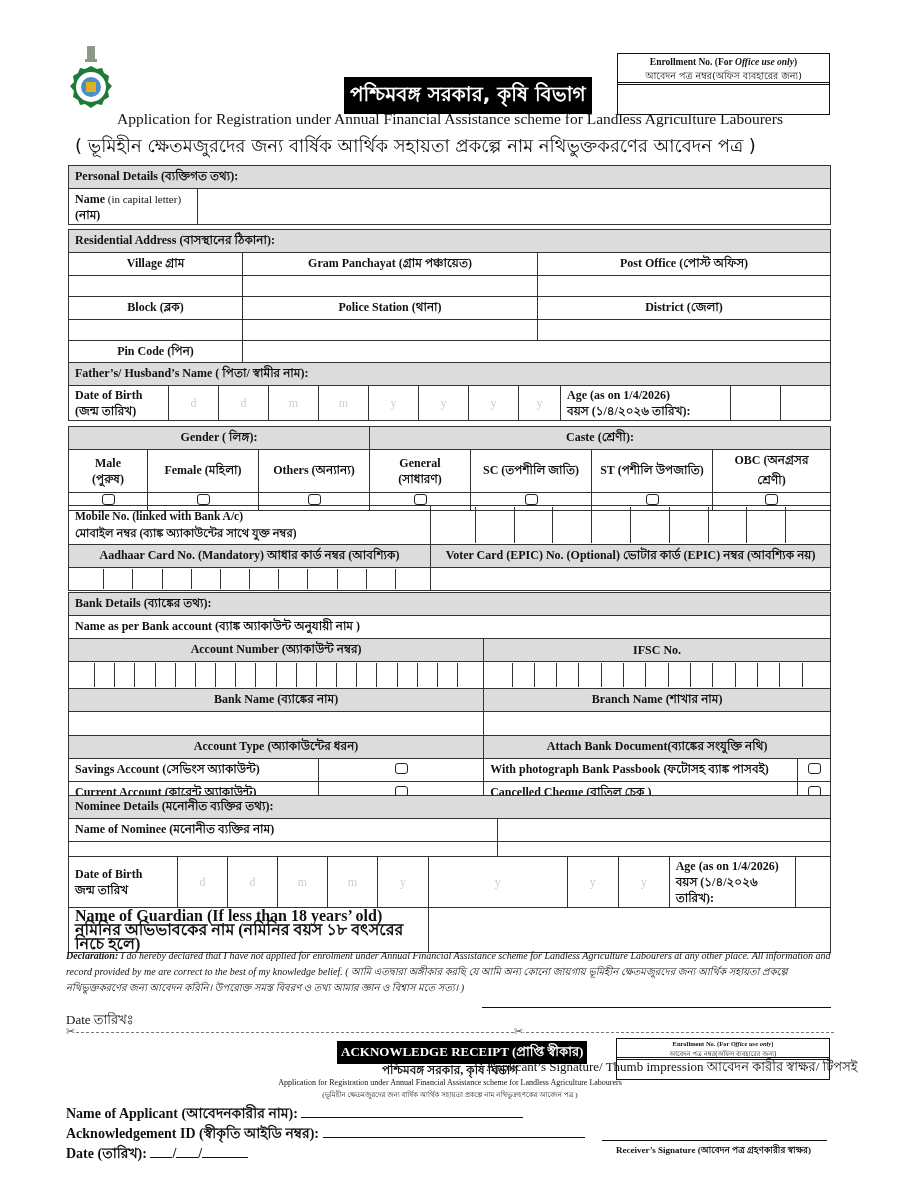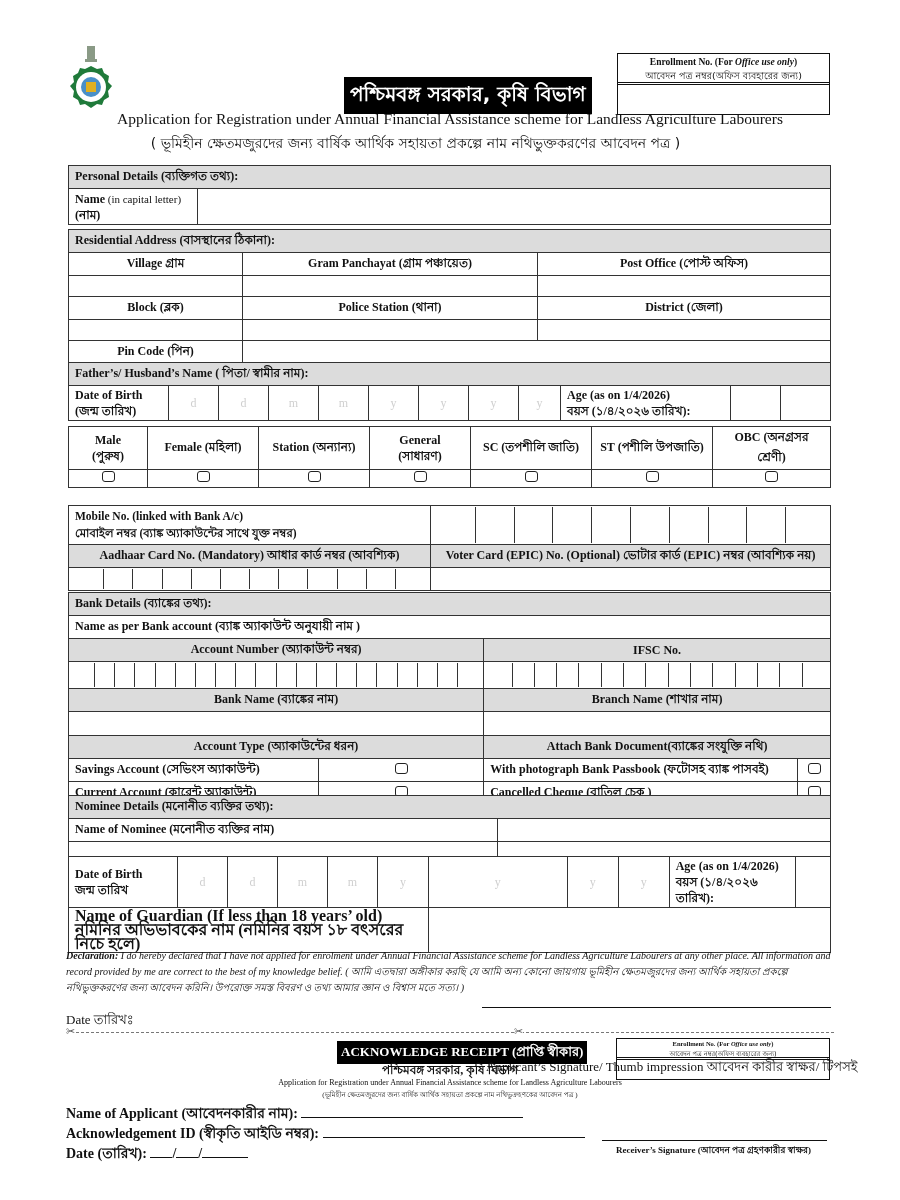"( ভূমিহীন ক্ষেতমজুরদের জন্য বার্ষিক" .title-bn { font-size: 14px -> 18px }
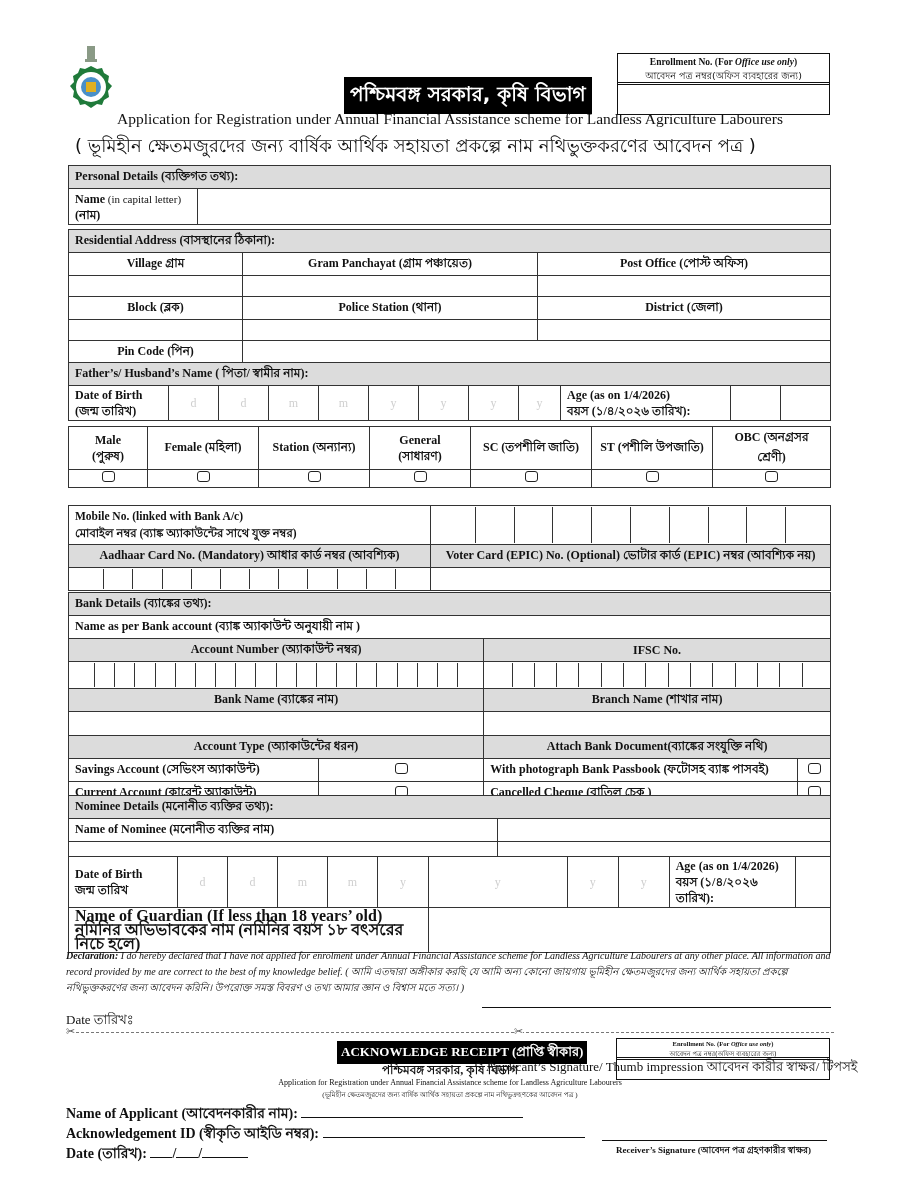"Gender ( লিঙ্গ):" tr { html: none -> <tr> <td>Gender ( লিঙ্গ):</td> <td>Caste (শ্রেণী):</td> </tr> }
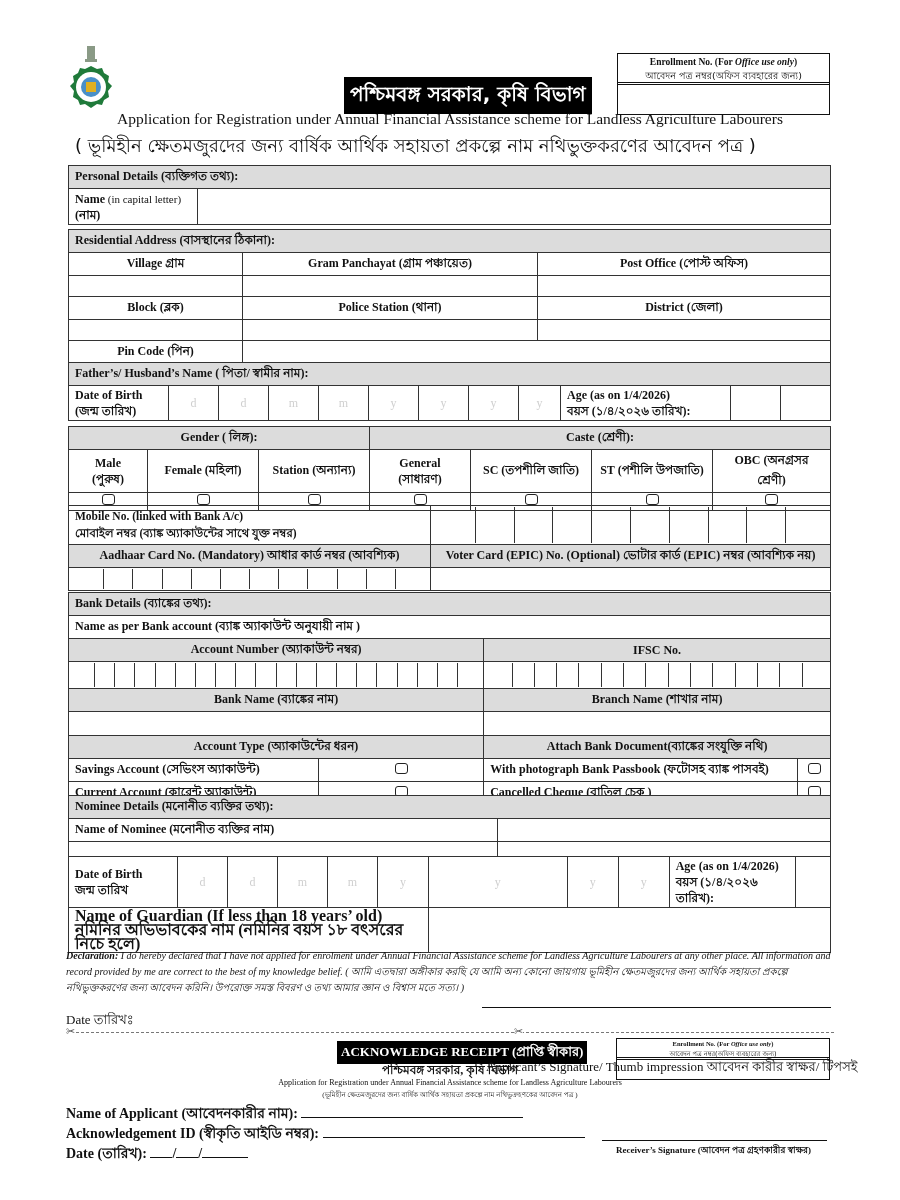"Station (অন্যান্য)" td.c { text: Station -> Others }
